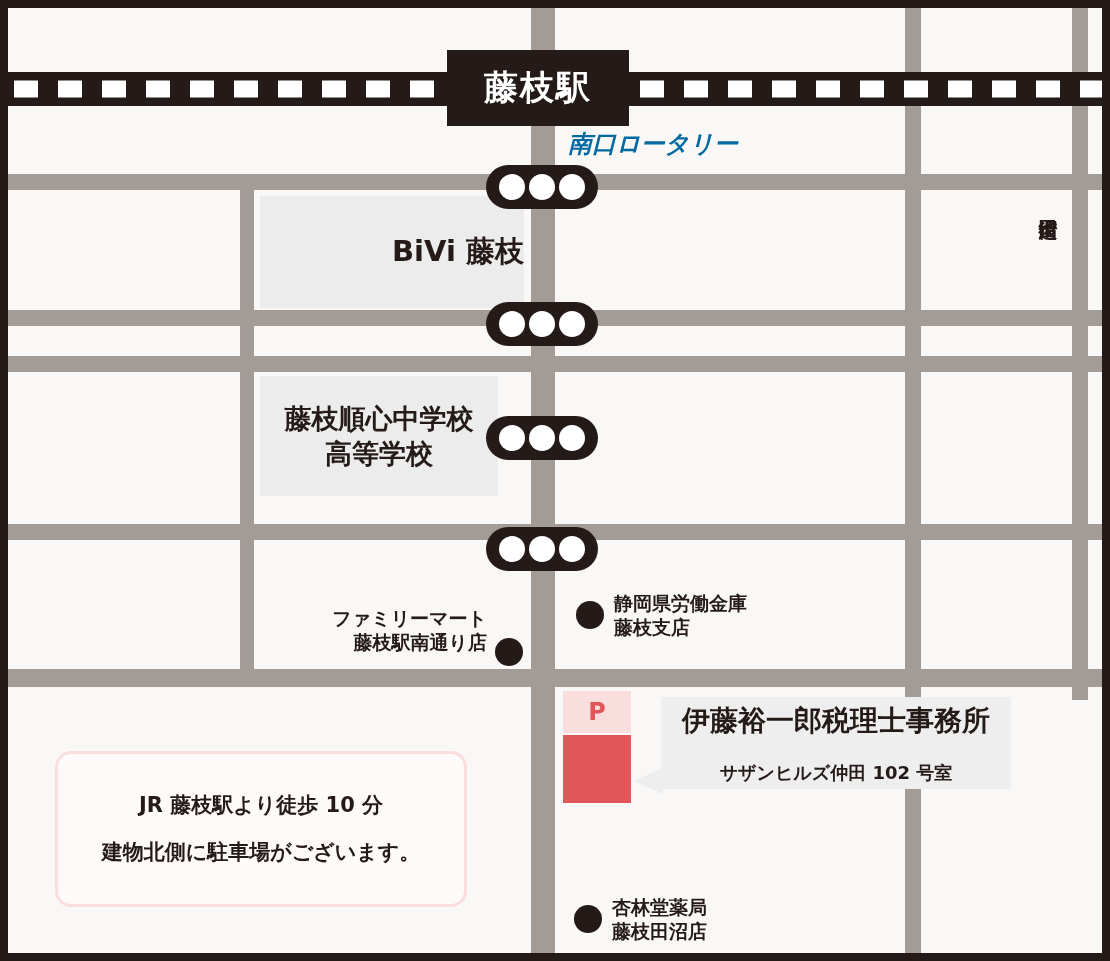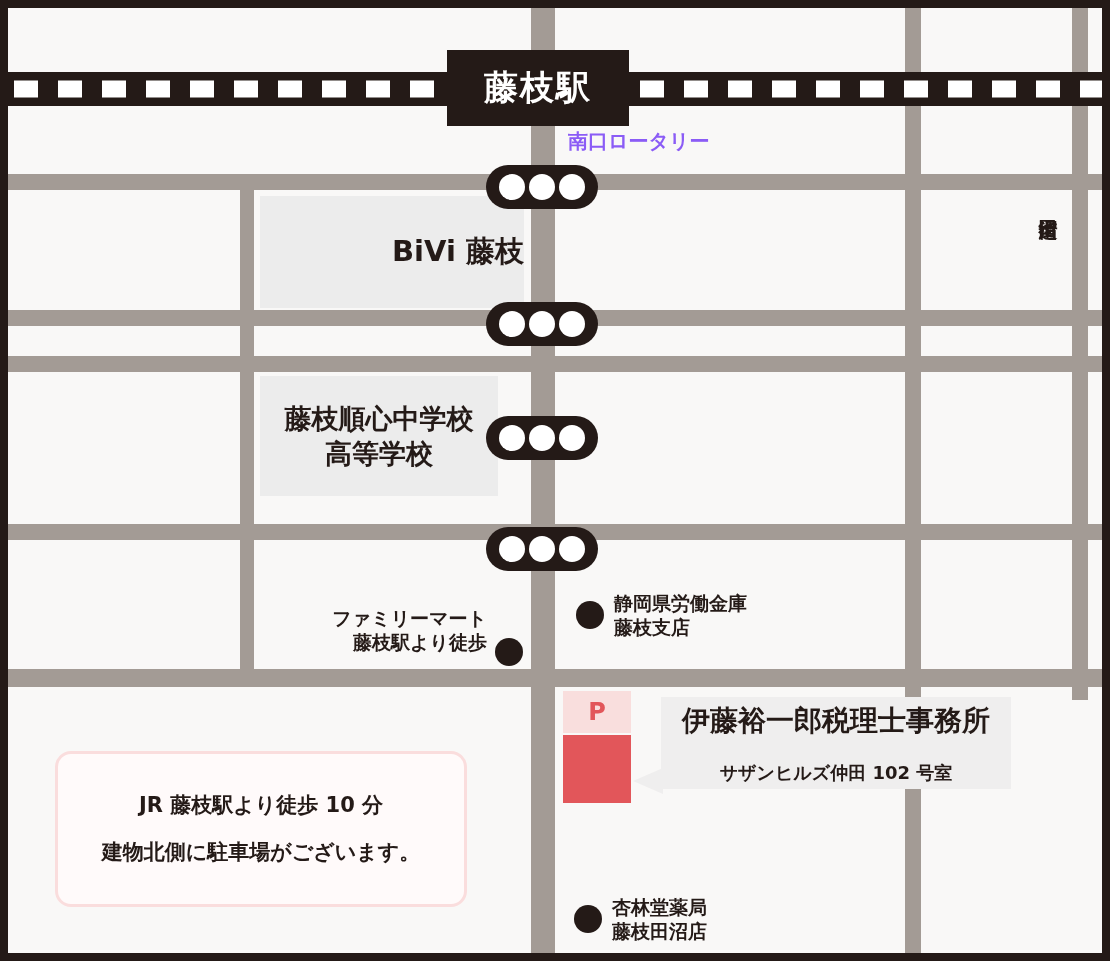"南口ロータリー" .rot-label { color: #8b5cf6 -> #0369a1; font-size: 20px -> 24px; font-style: none -> italic }
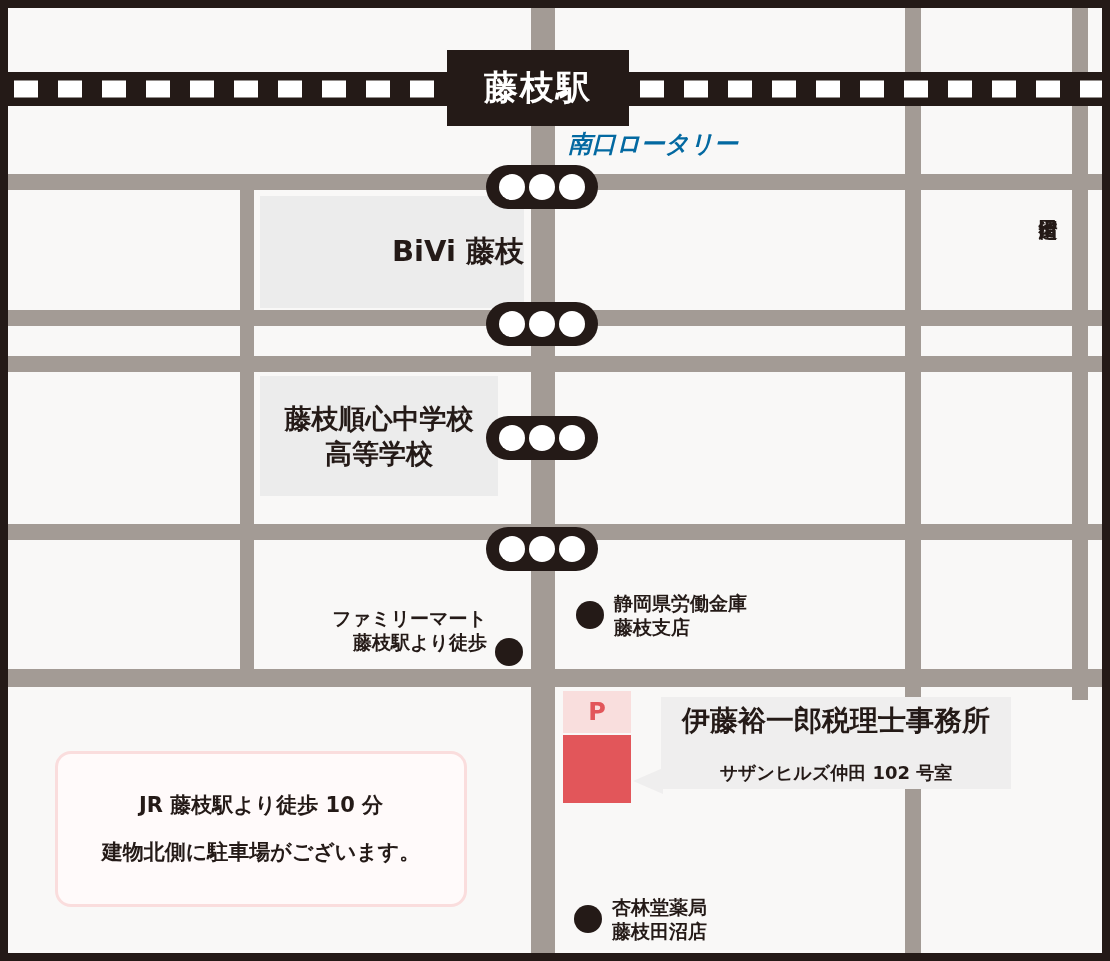"ファミリーマート" div.poi-label { text: より徒歩 -> 南通り店 }
